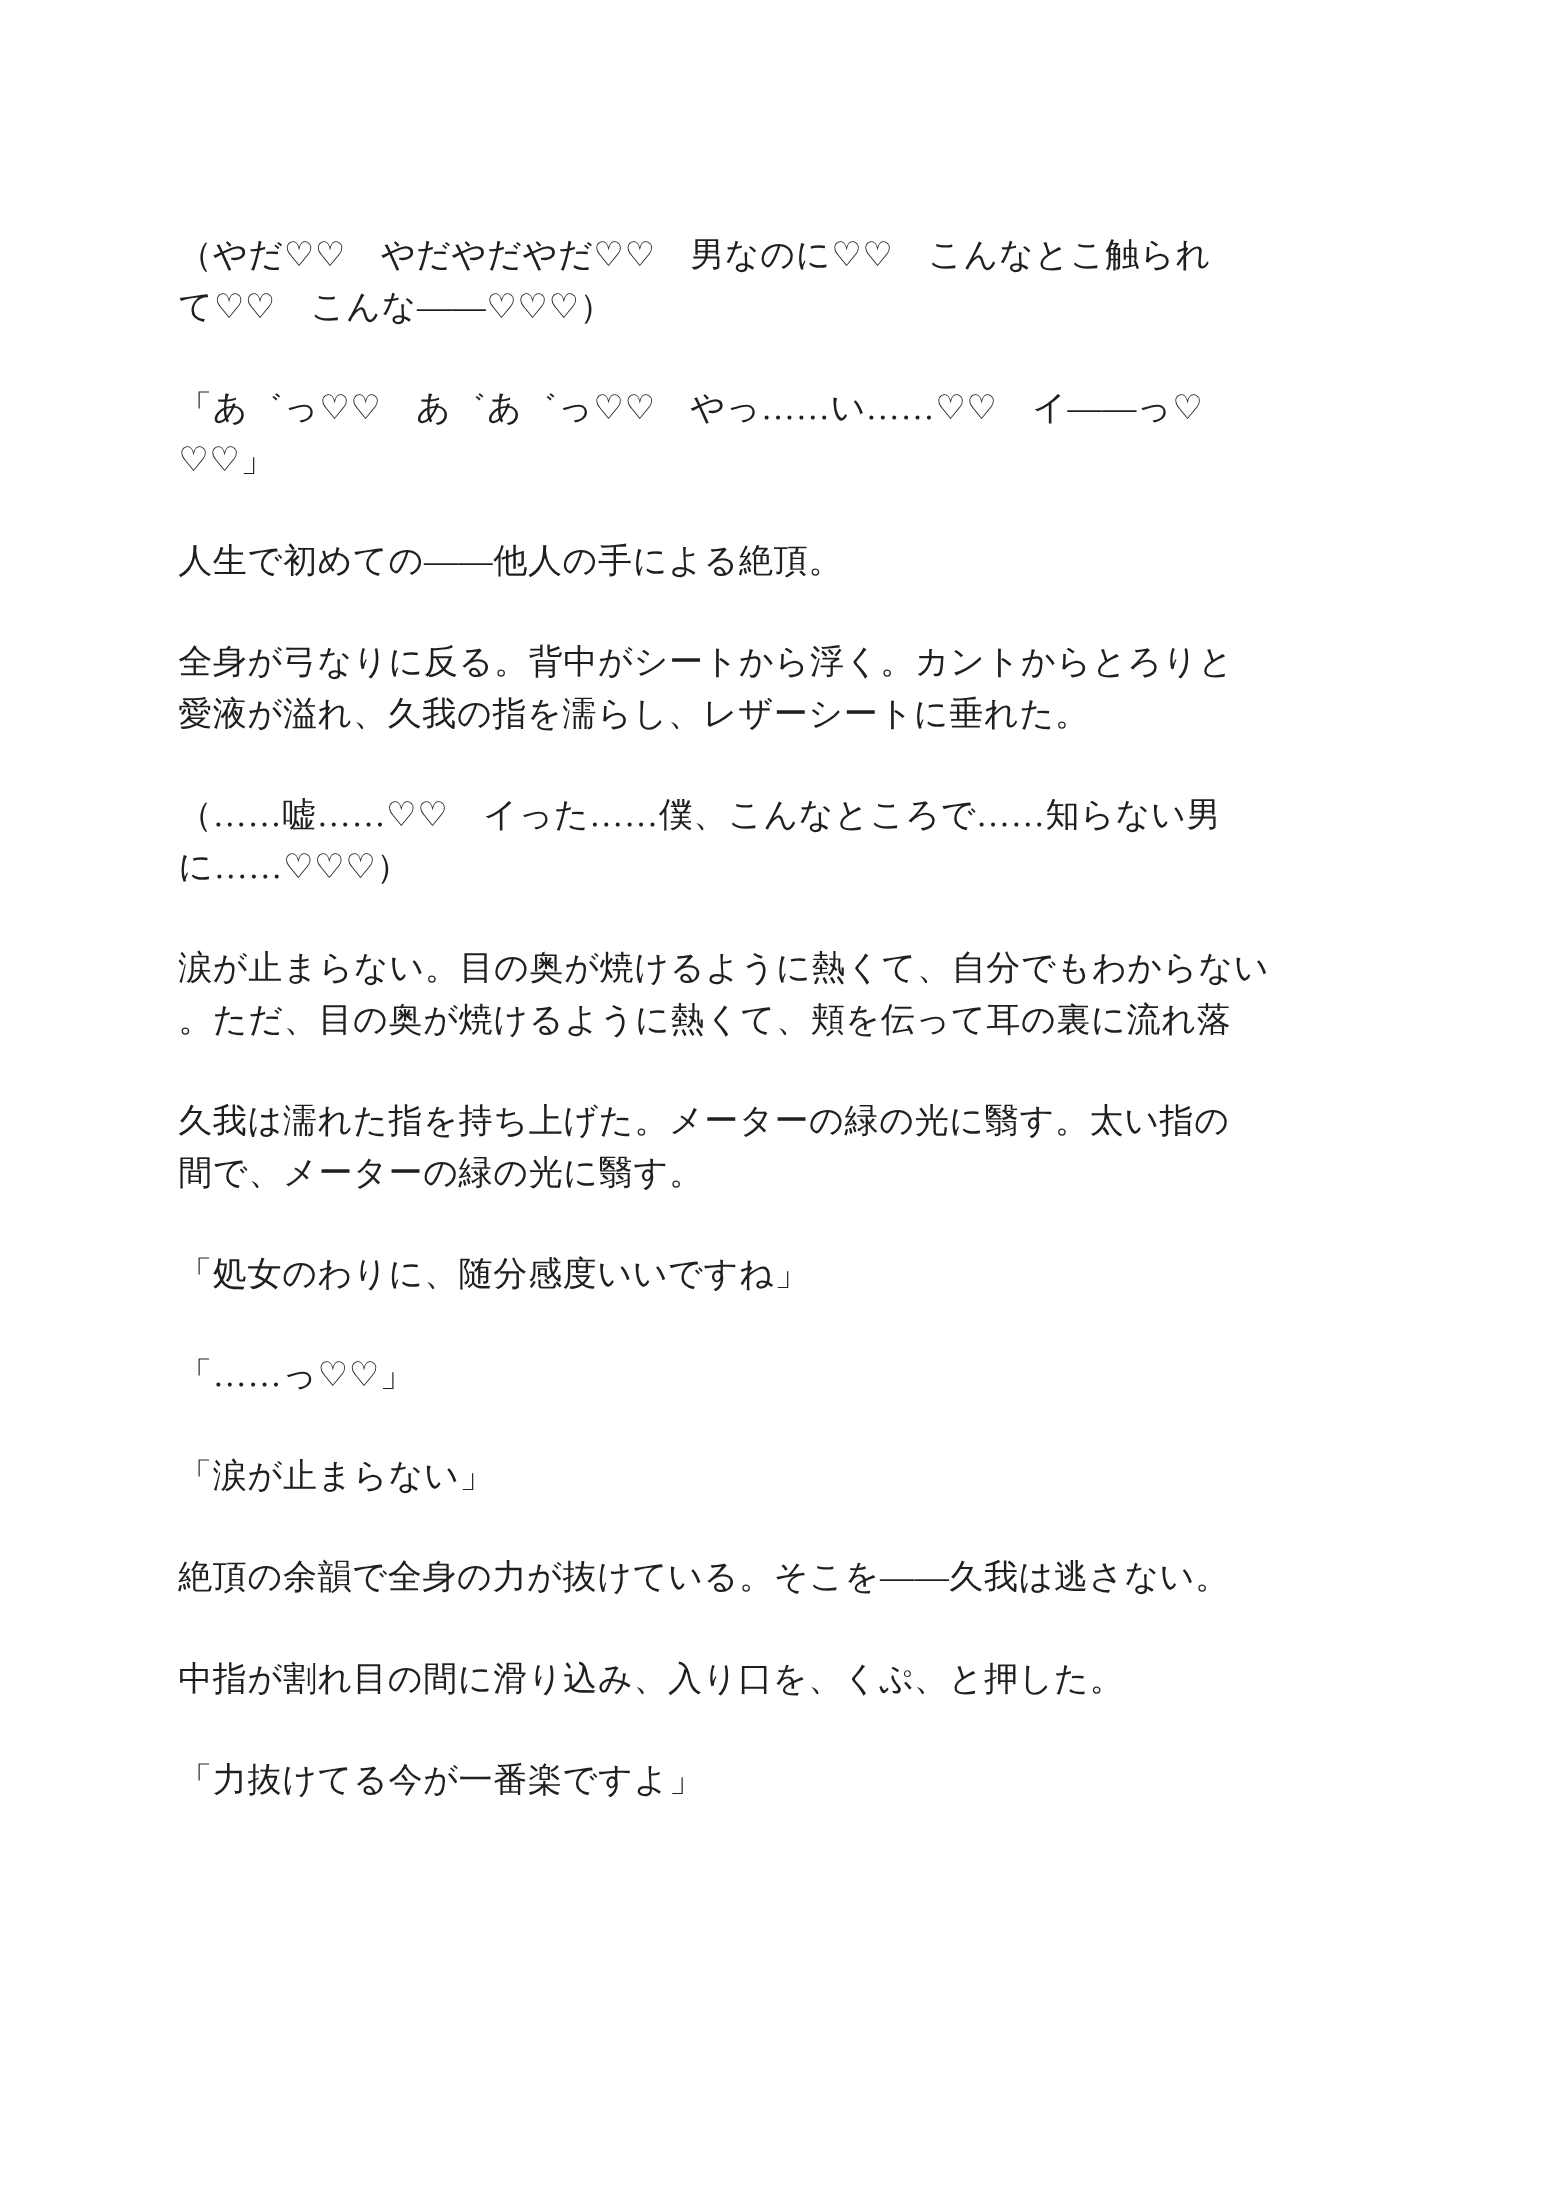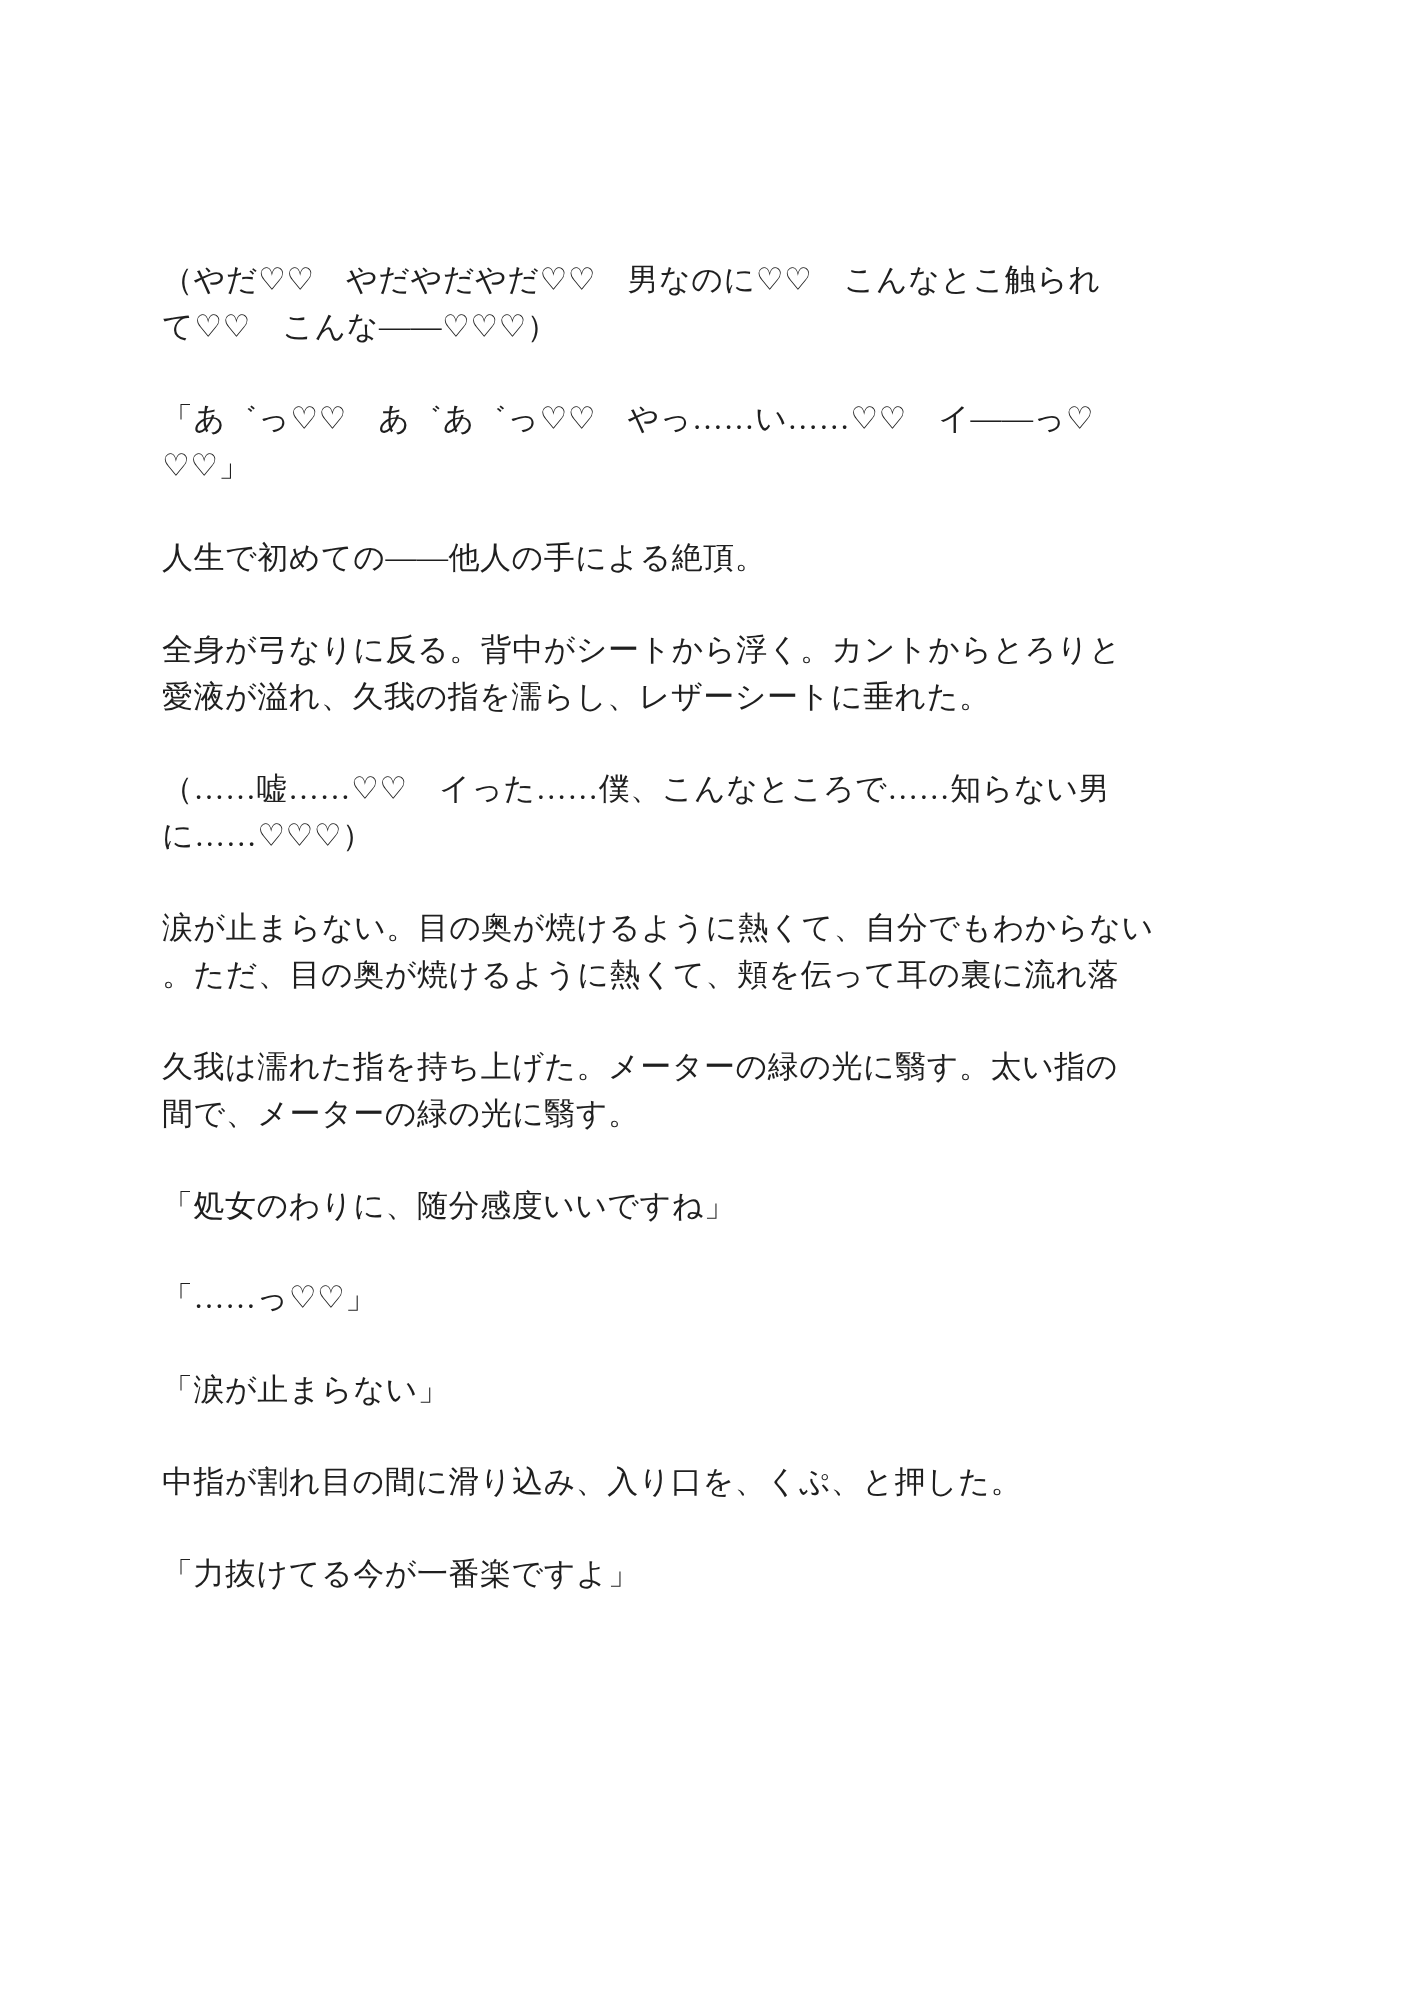"（やだ♡♡ やだやだやだ♡♡ 男なのに♡♡ こんなとこ触られ" .page { margin-top: 48px -> none }
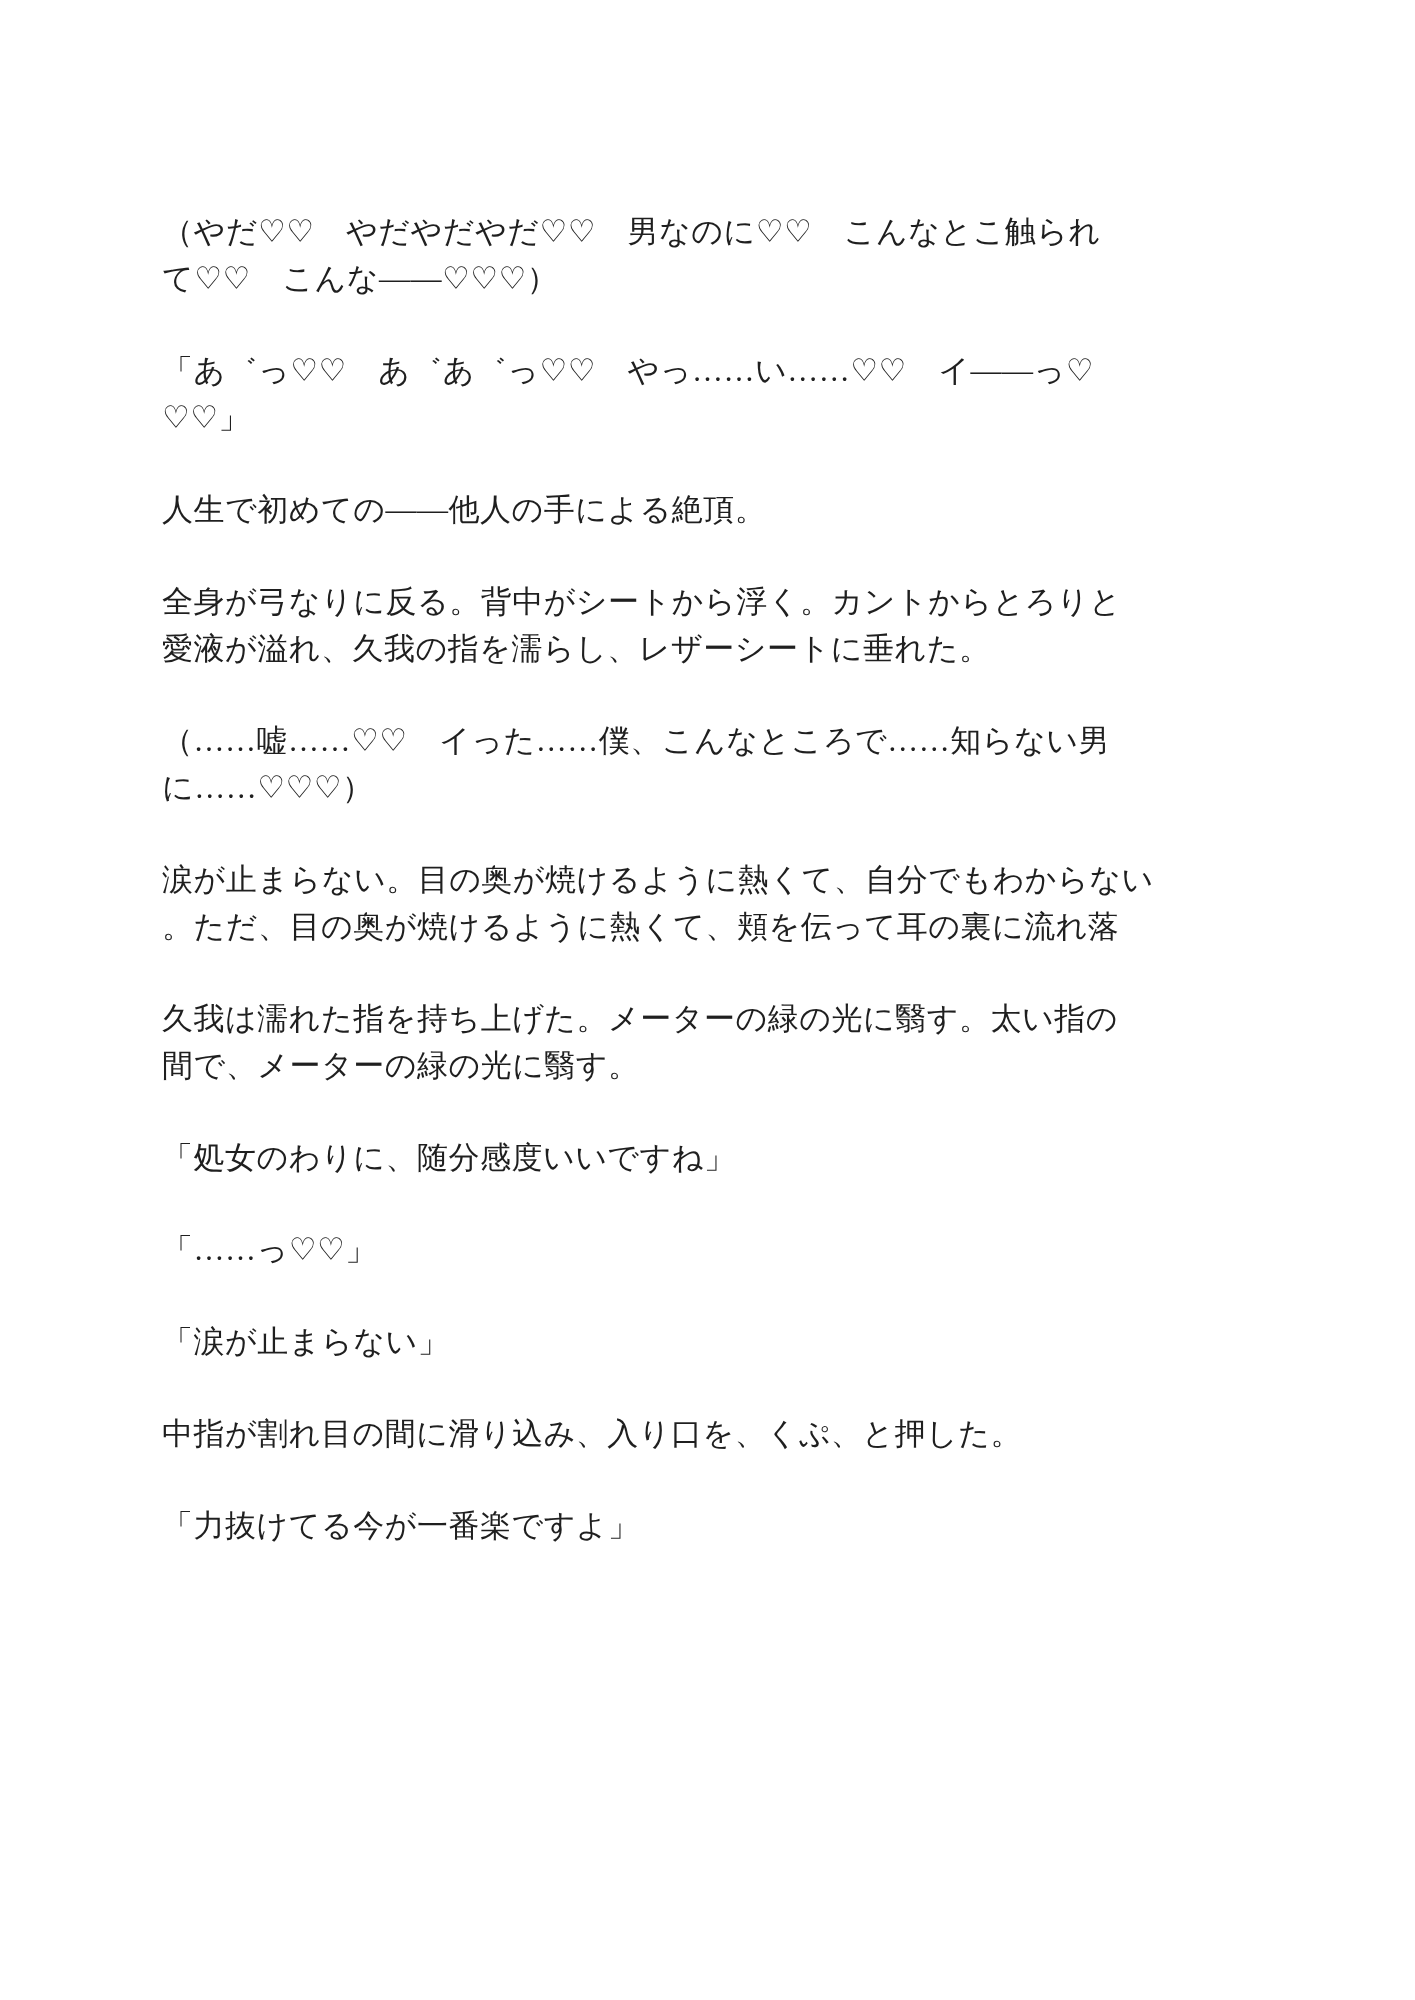"絶頂の余韻で全身の力が抜けている。そこを——久我は逃さない。" p.para { html: none -> <p> <span>絶頂の余韻で全身の力が抜けている。そこを——久我は逃さない。</span> </p> }
